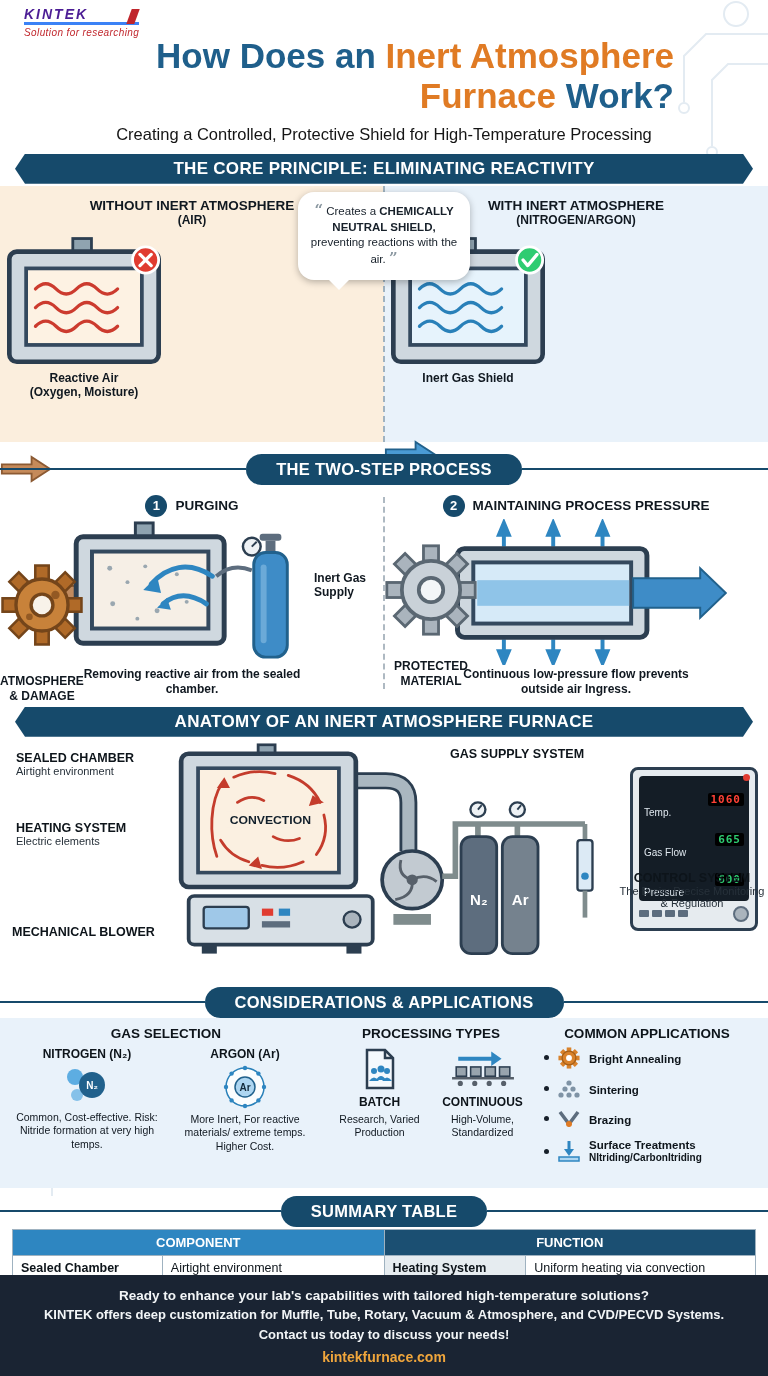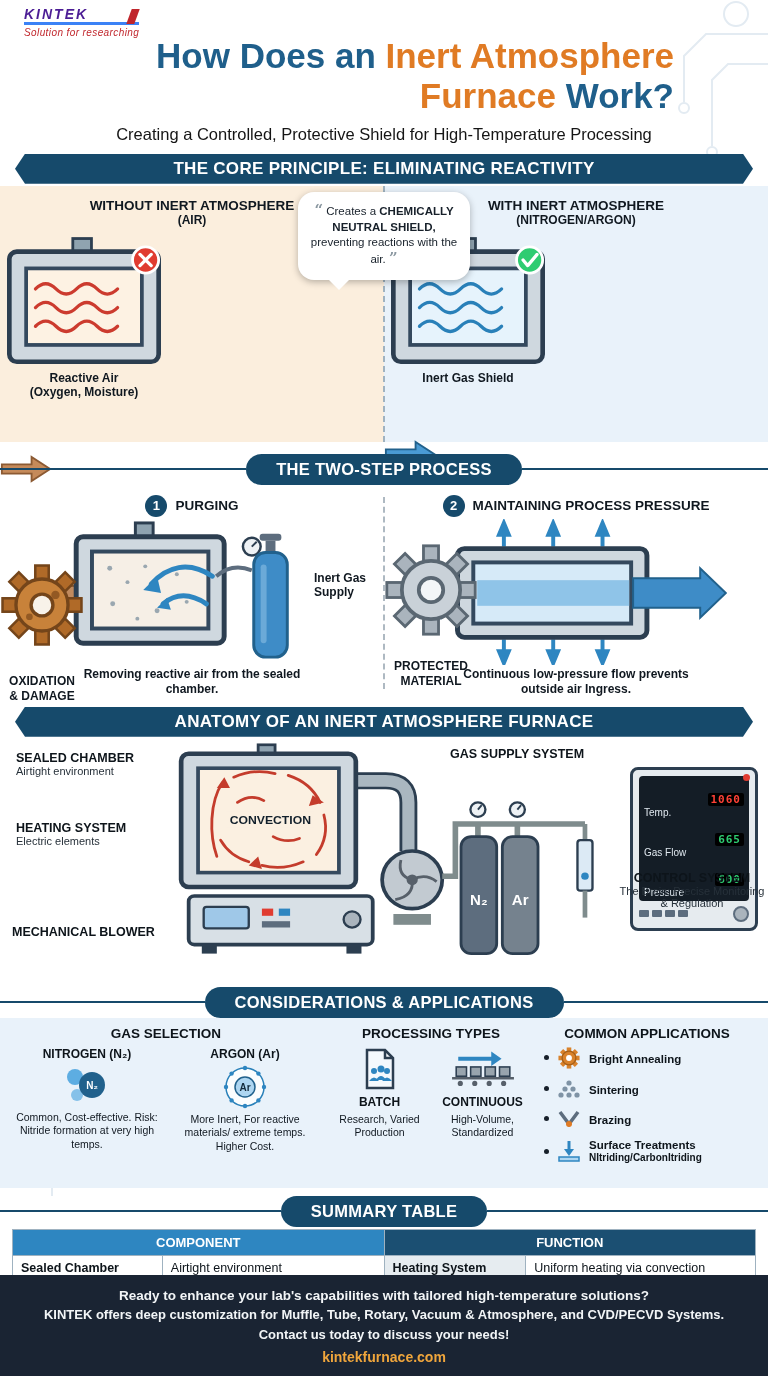"OXIDATION" div { text: OXIDATION -> ATMOSPHERE }
